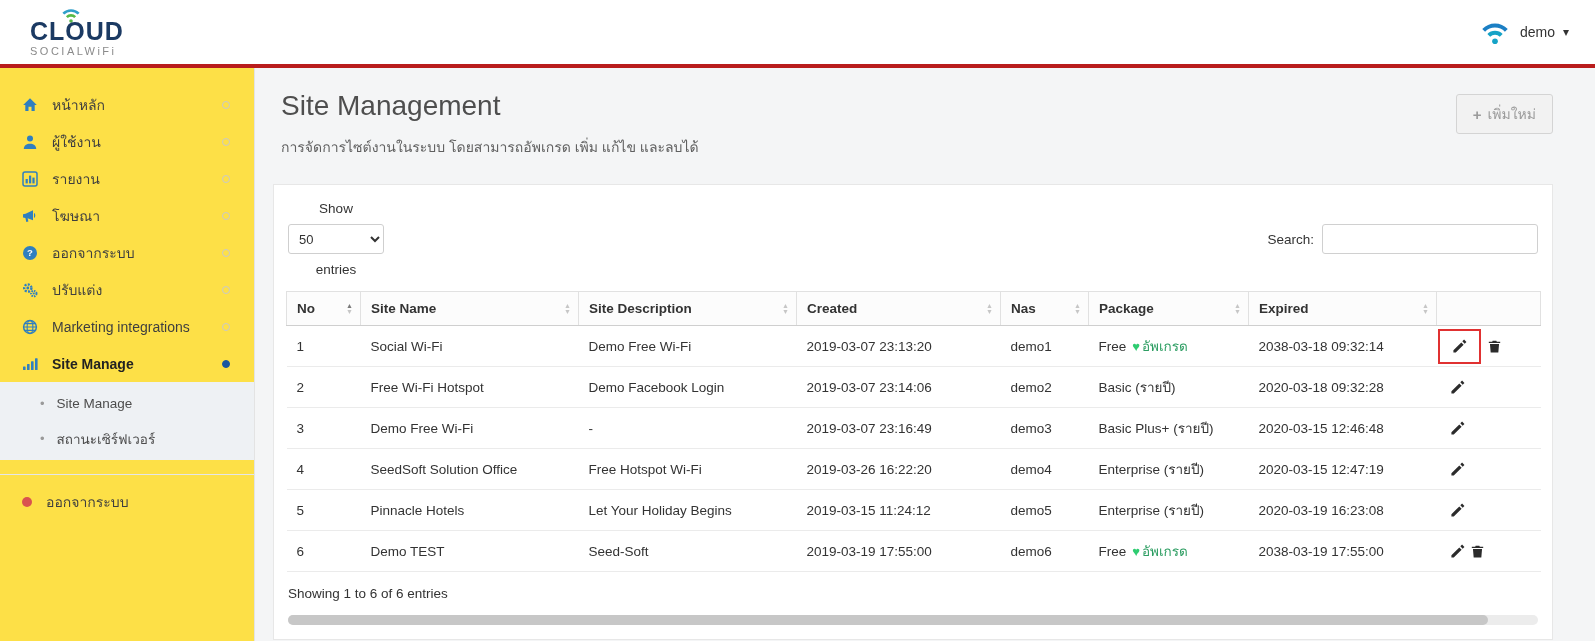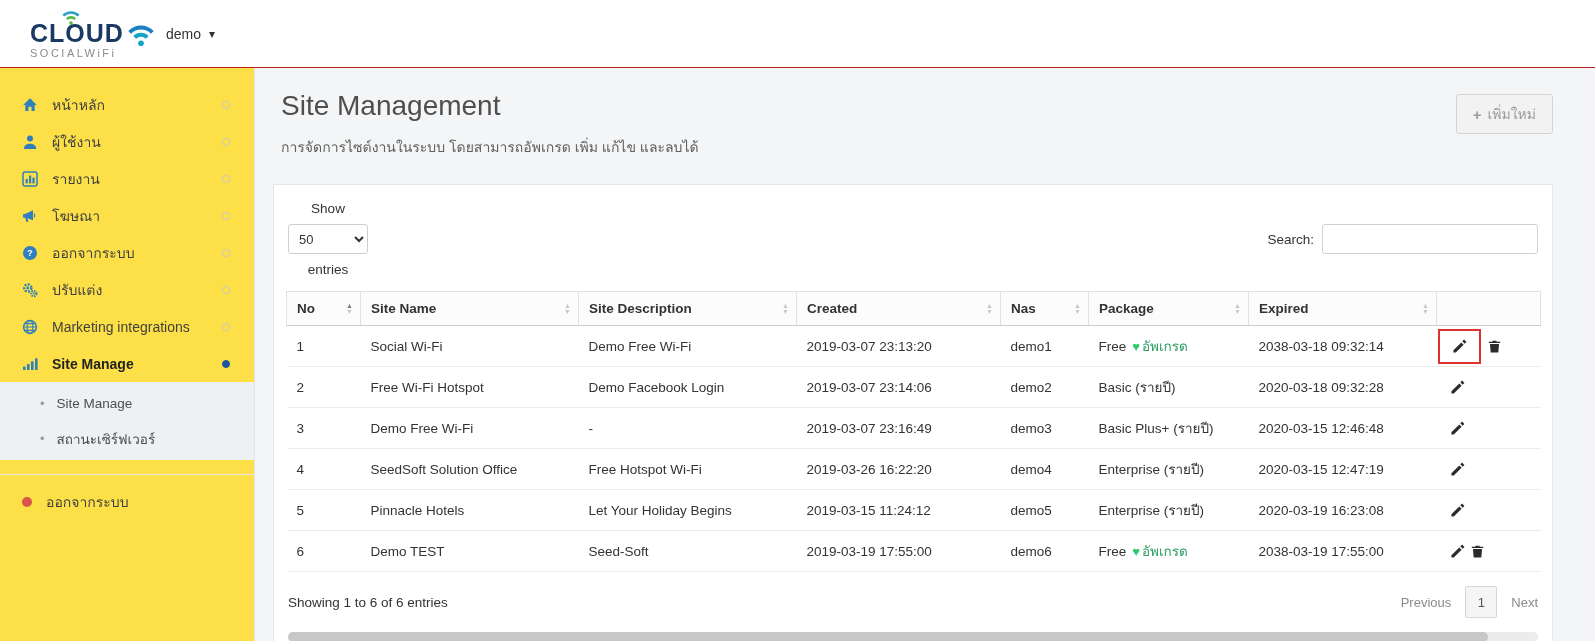"CLOUD" .topbar { border-bottom: 1px solid #b91c1c -> 4px solid #b91c1c; justify-content: none -> space-between }
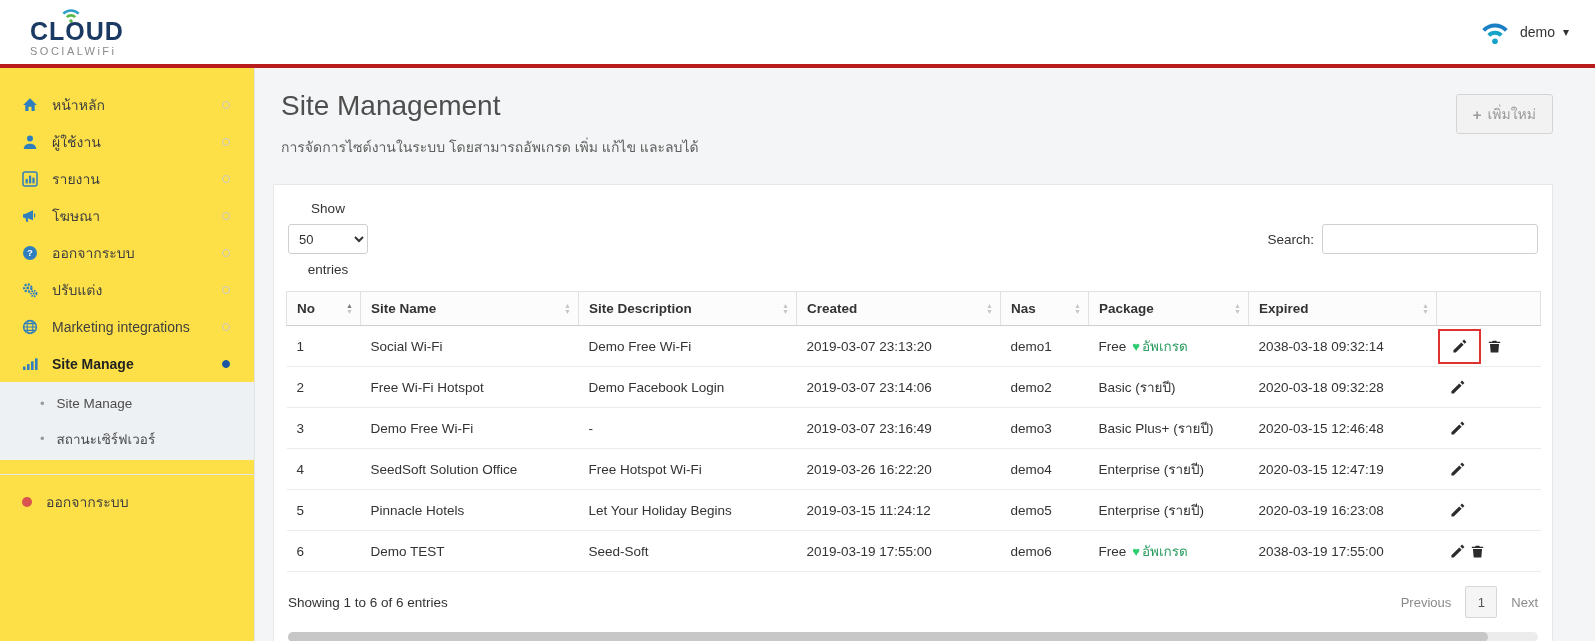"50" .ctl-left select { width: 80px -> 96px }
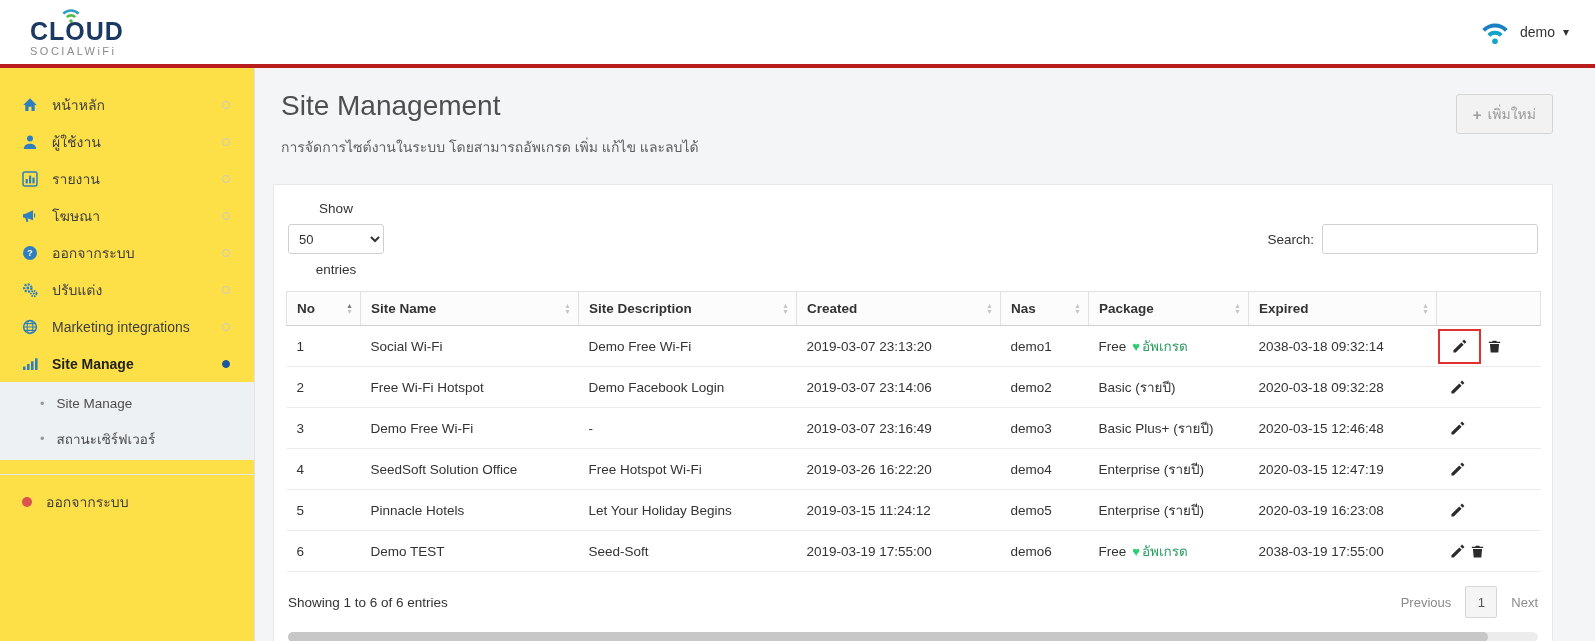"Previous" div.pager { html: <div> <span>Previous</span> <span>1</span> <span>Next</span> </div> -> none }
